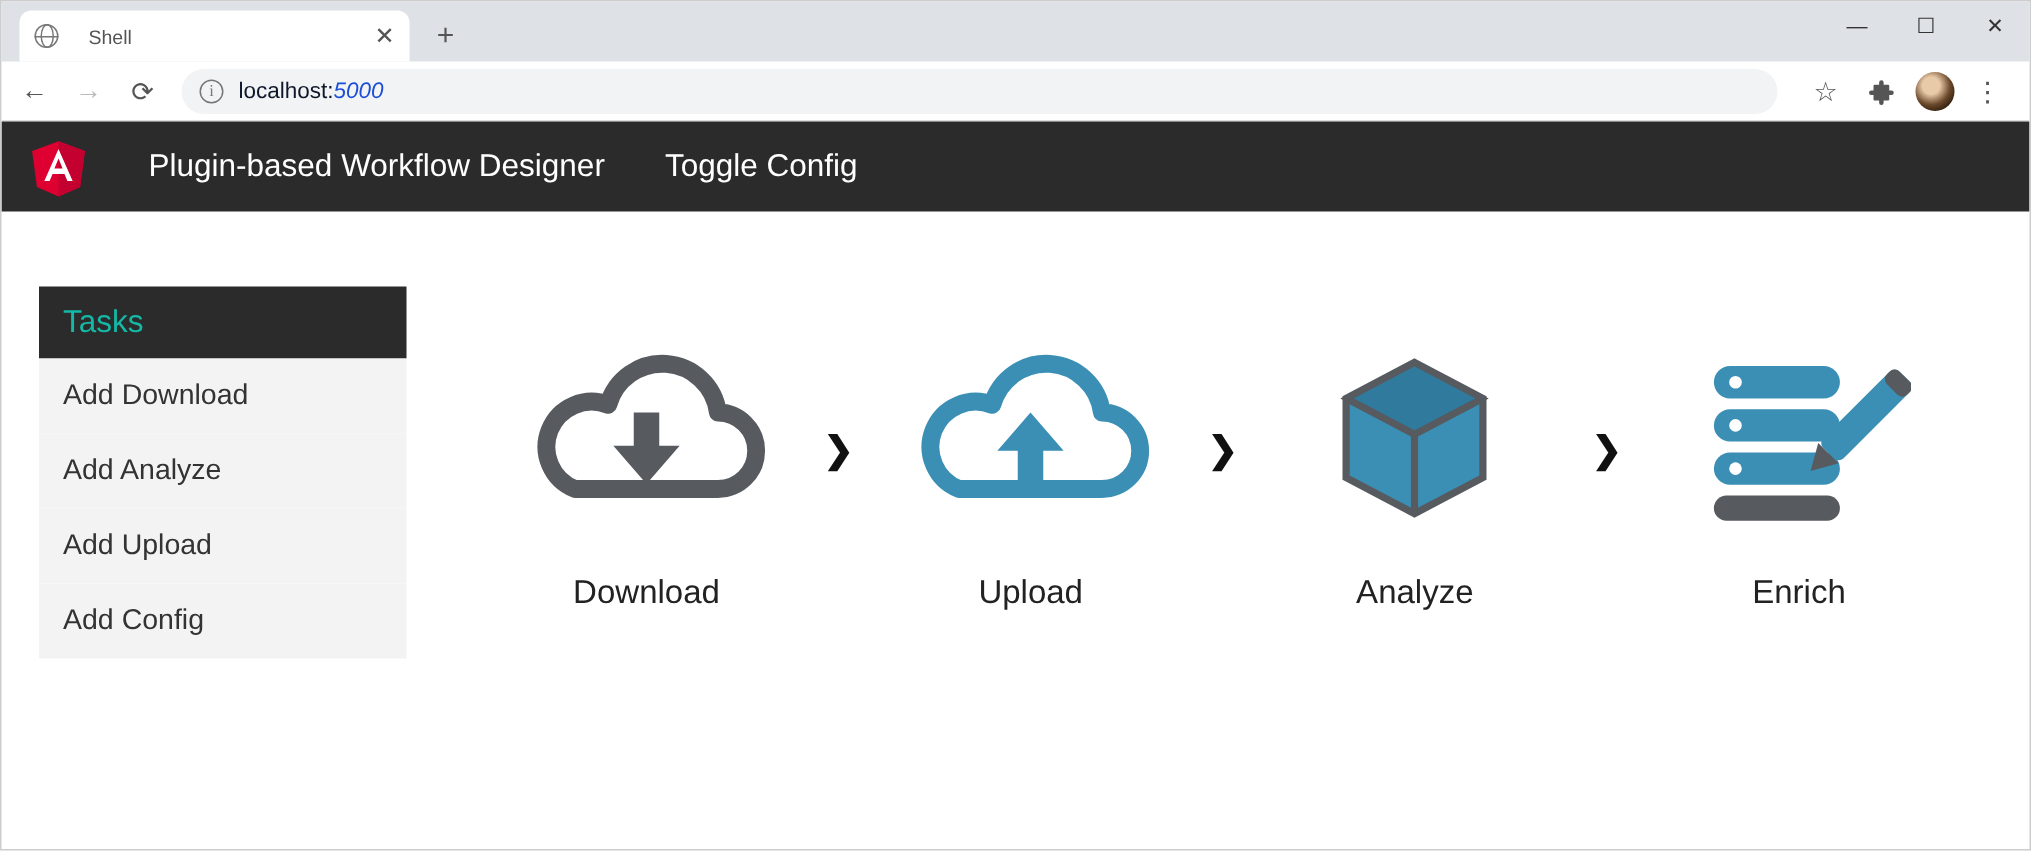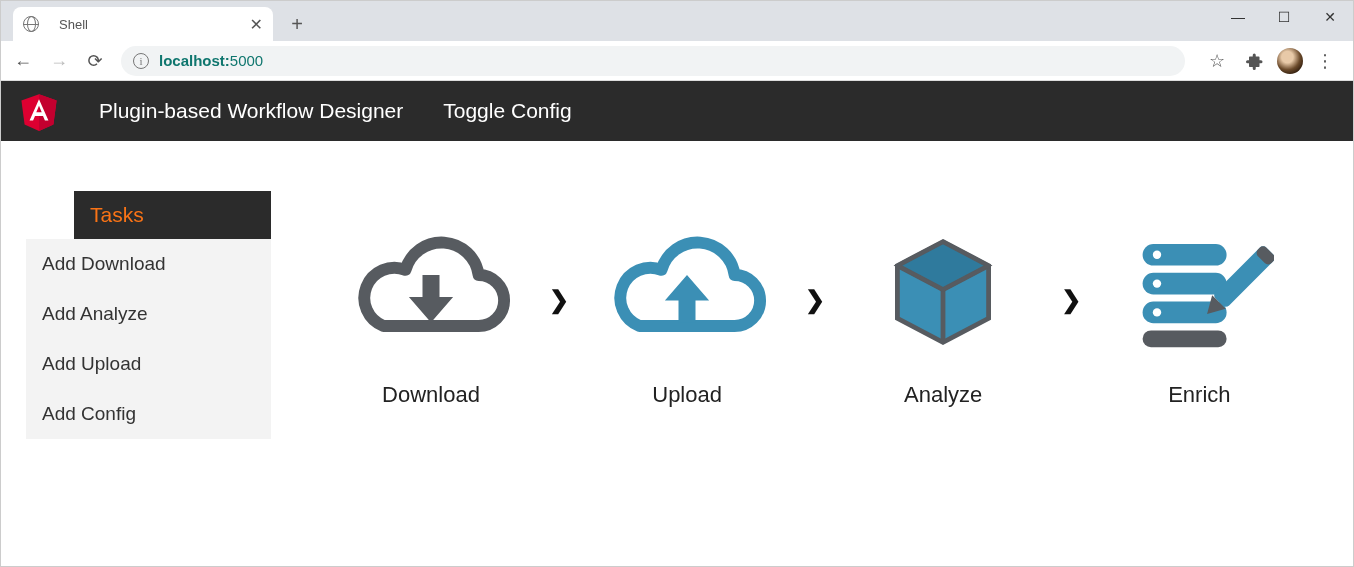"localhost:" .url-text .host { color: #0f766e -> #0f172a; font-weight: bold -> none }
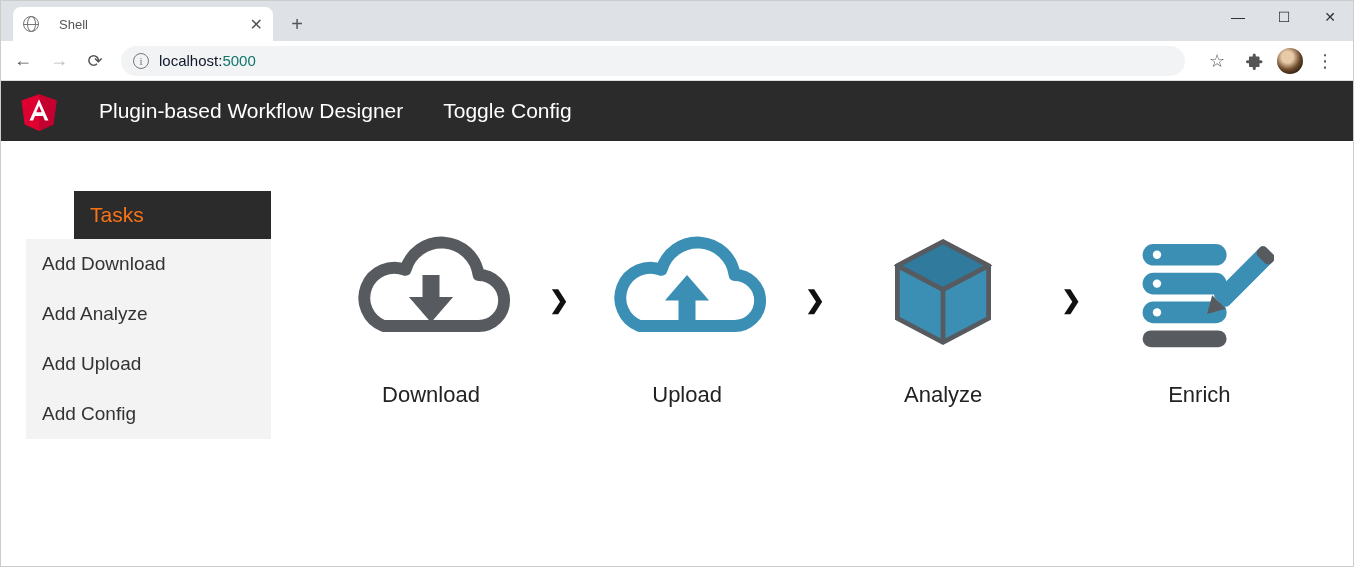"5000" .url-text .port { color: #0f766e -> #1d4ed8; font-style: none -> italic }
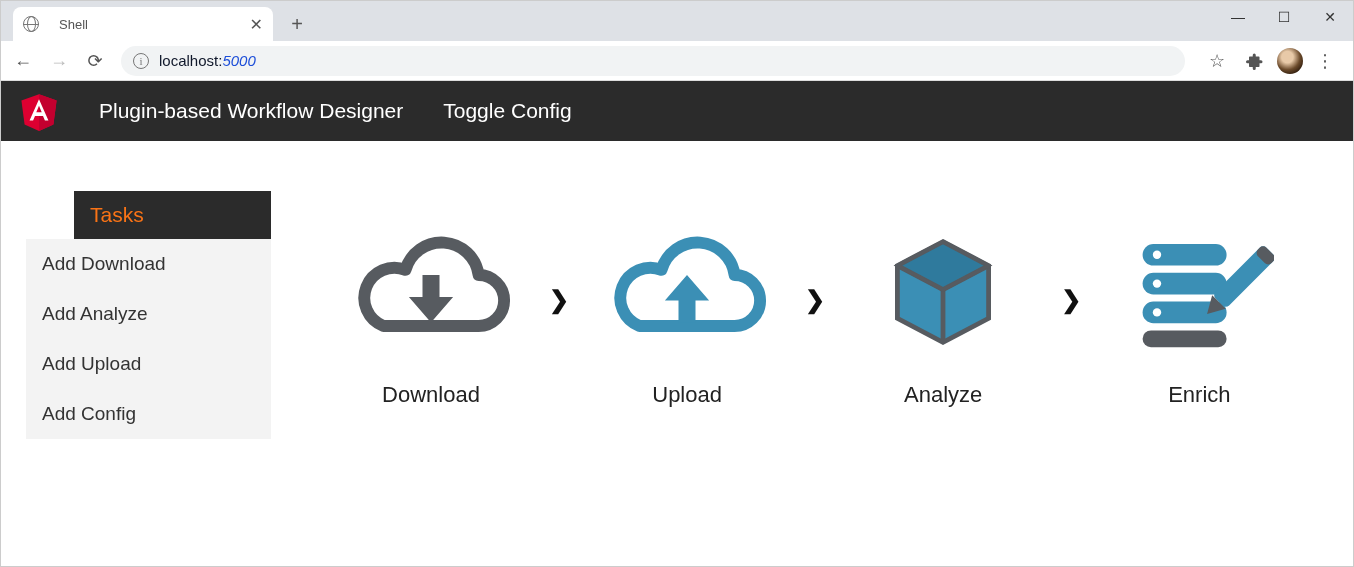"Tasks" .sidebar-header { color: #f97316 -> #14b8a6; margin-left: 48px -> none }
